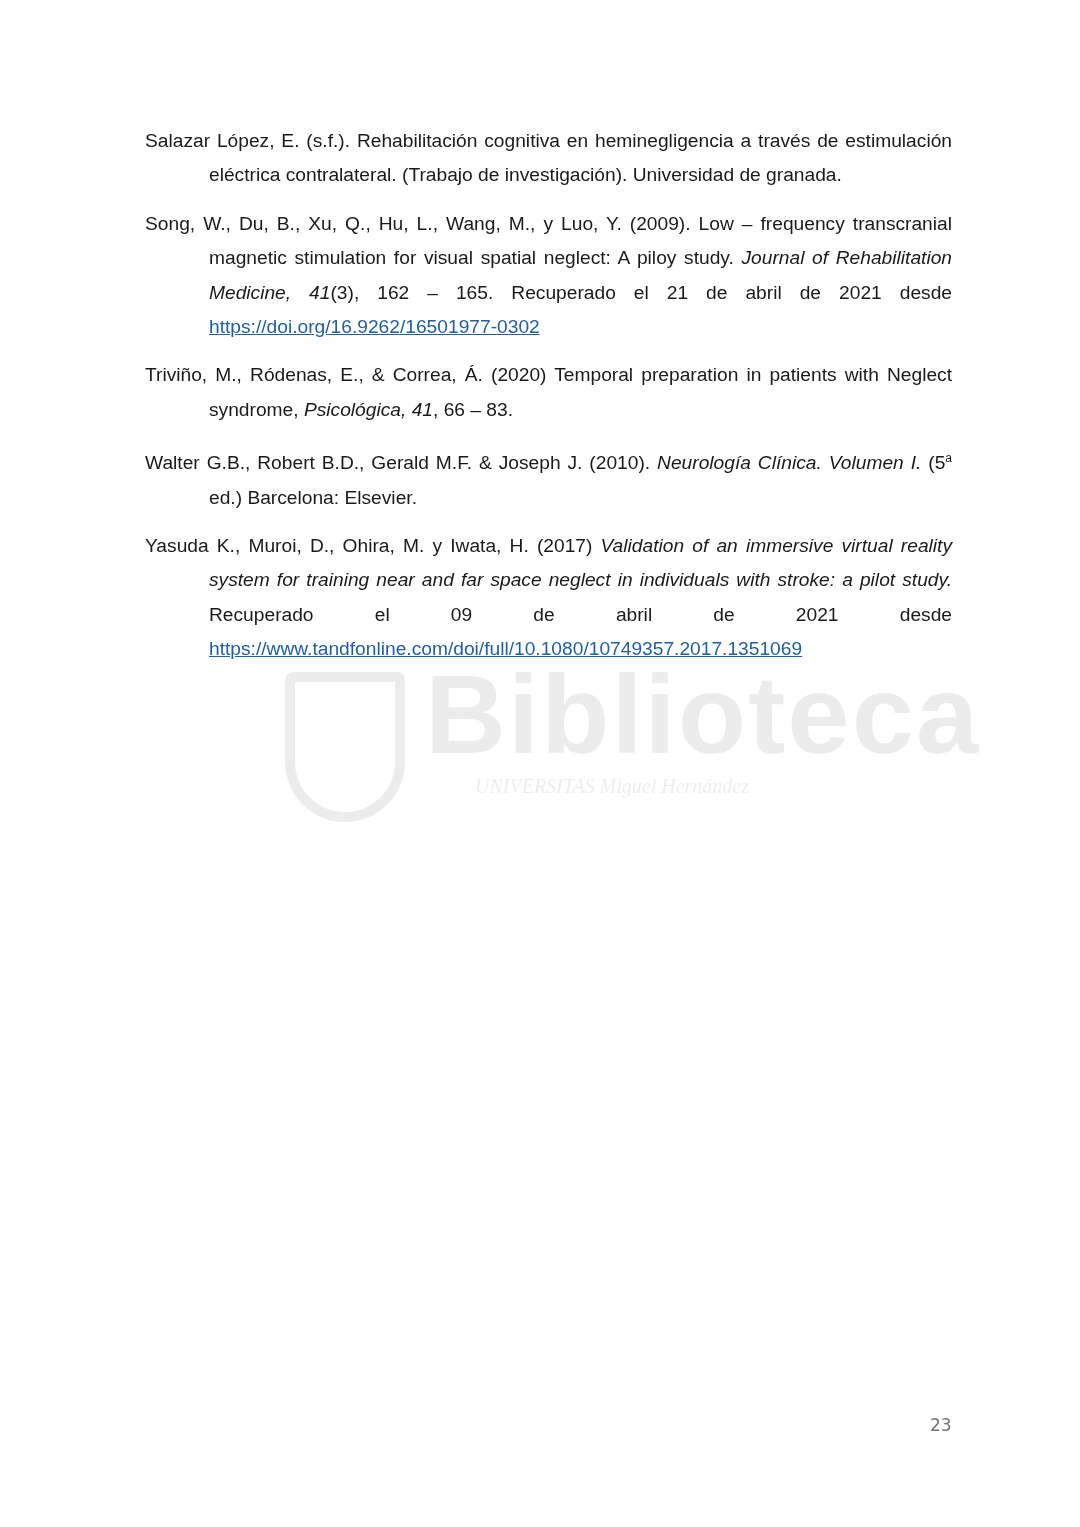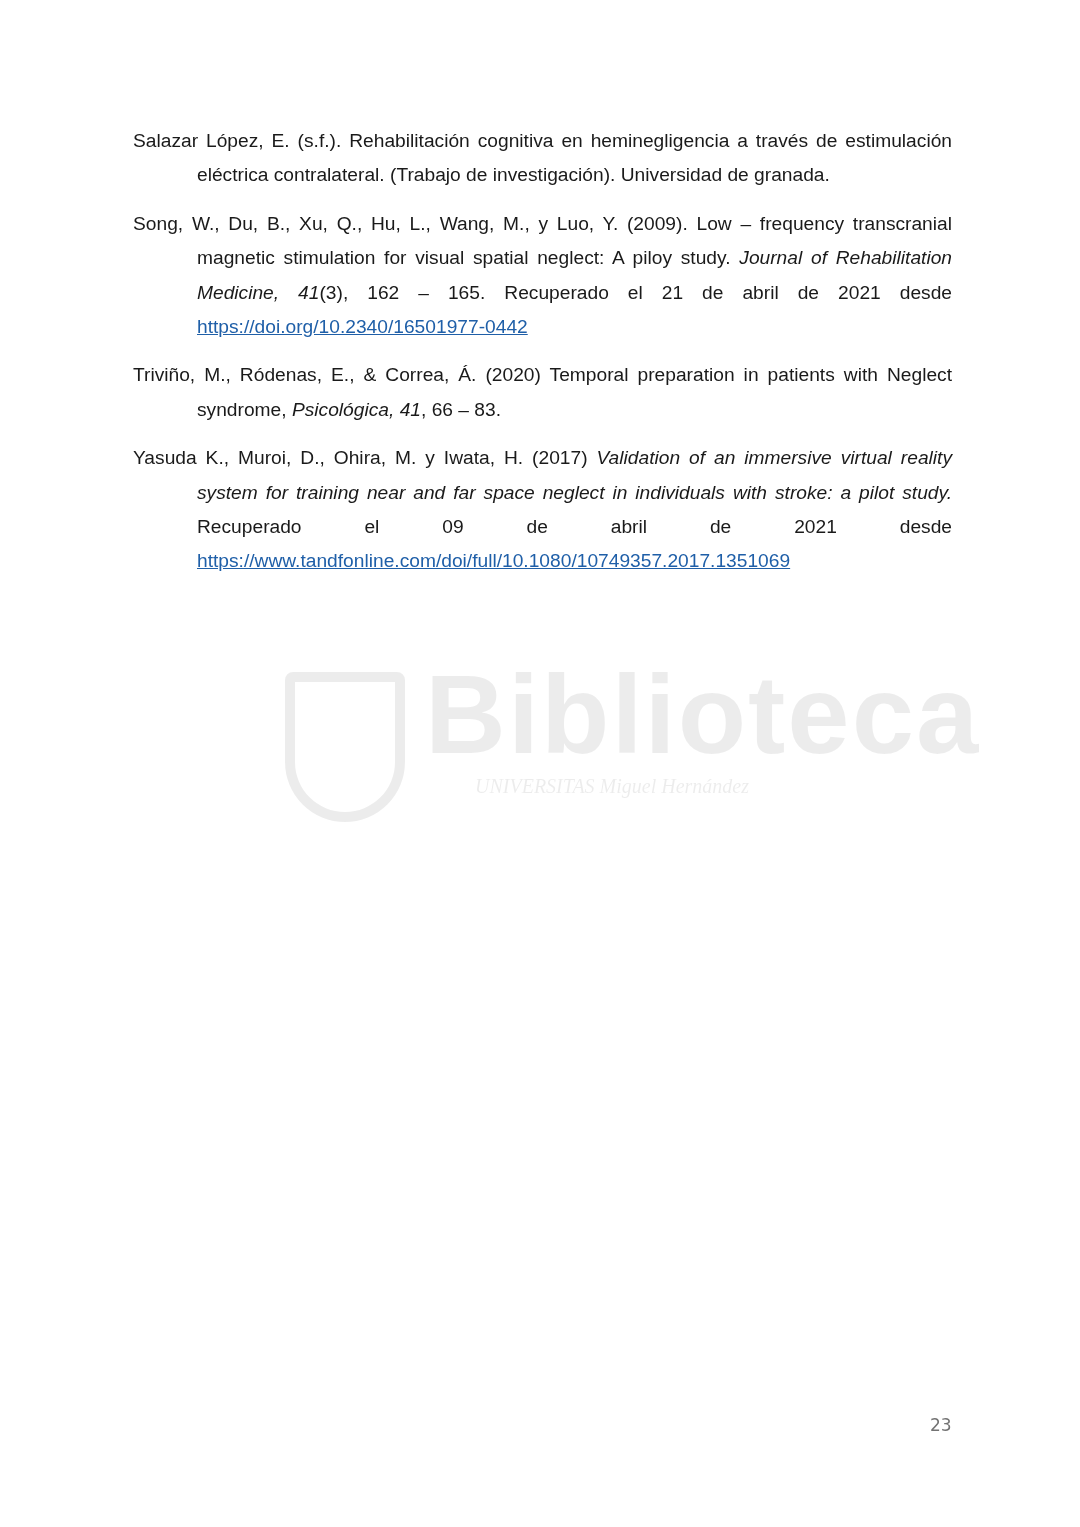"Salazar López, E. (s.f.). Rehabilitación" .ref { margin: 0 0 14px 4px -> 0 0 14px 16px }
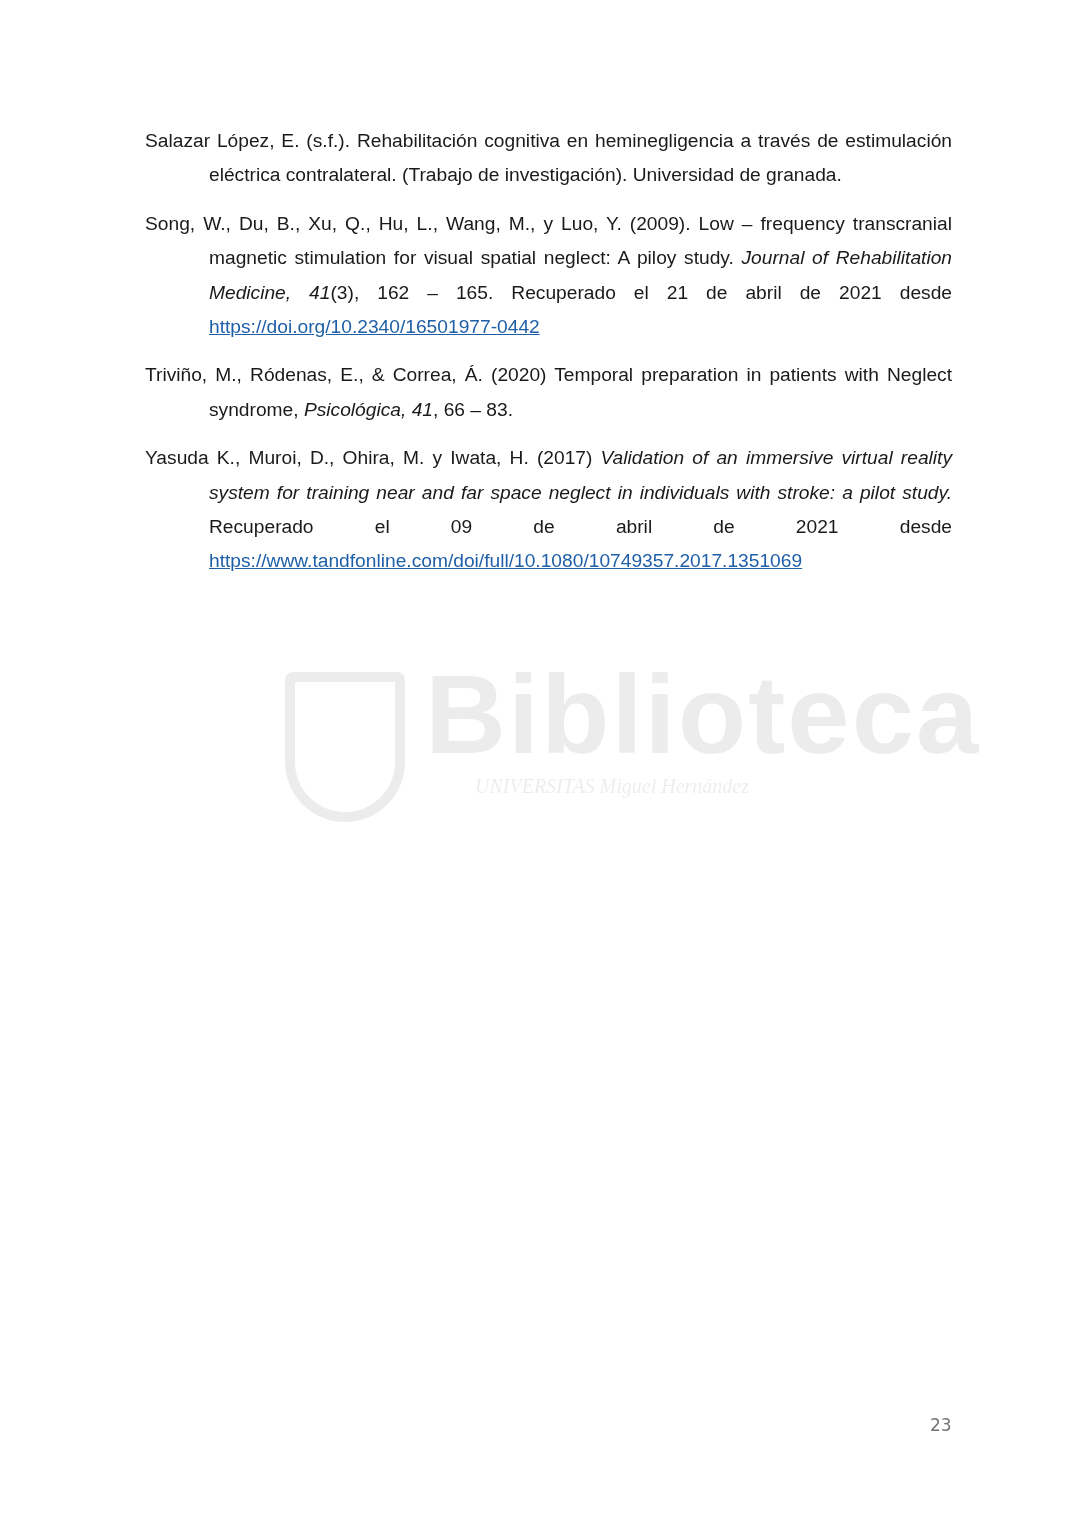"https://doi.org/10.2340/16501977-0442" a { text: https://doi.org/10.2340/16501977-0442 -> https://doi.org/16.9262/16501977-0302 }
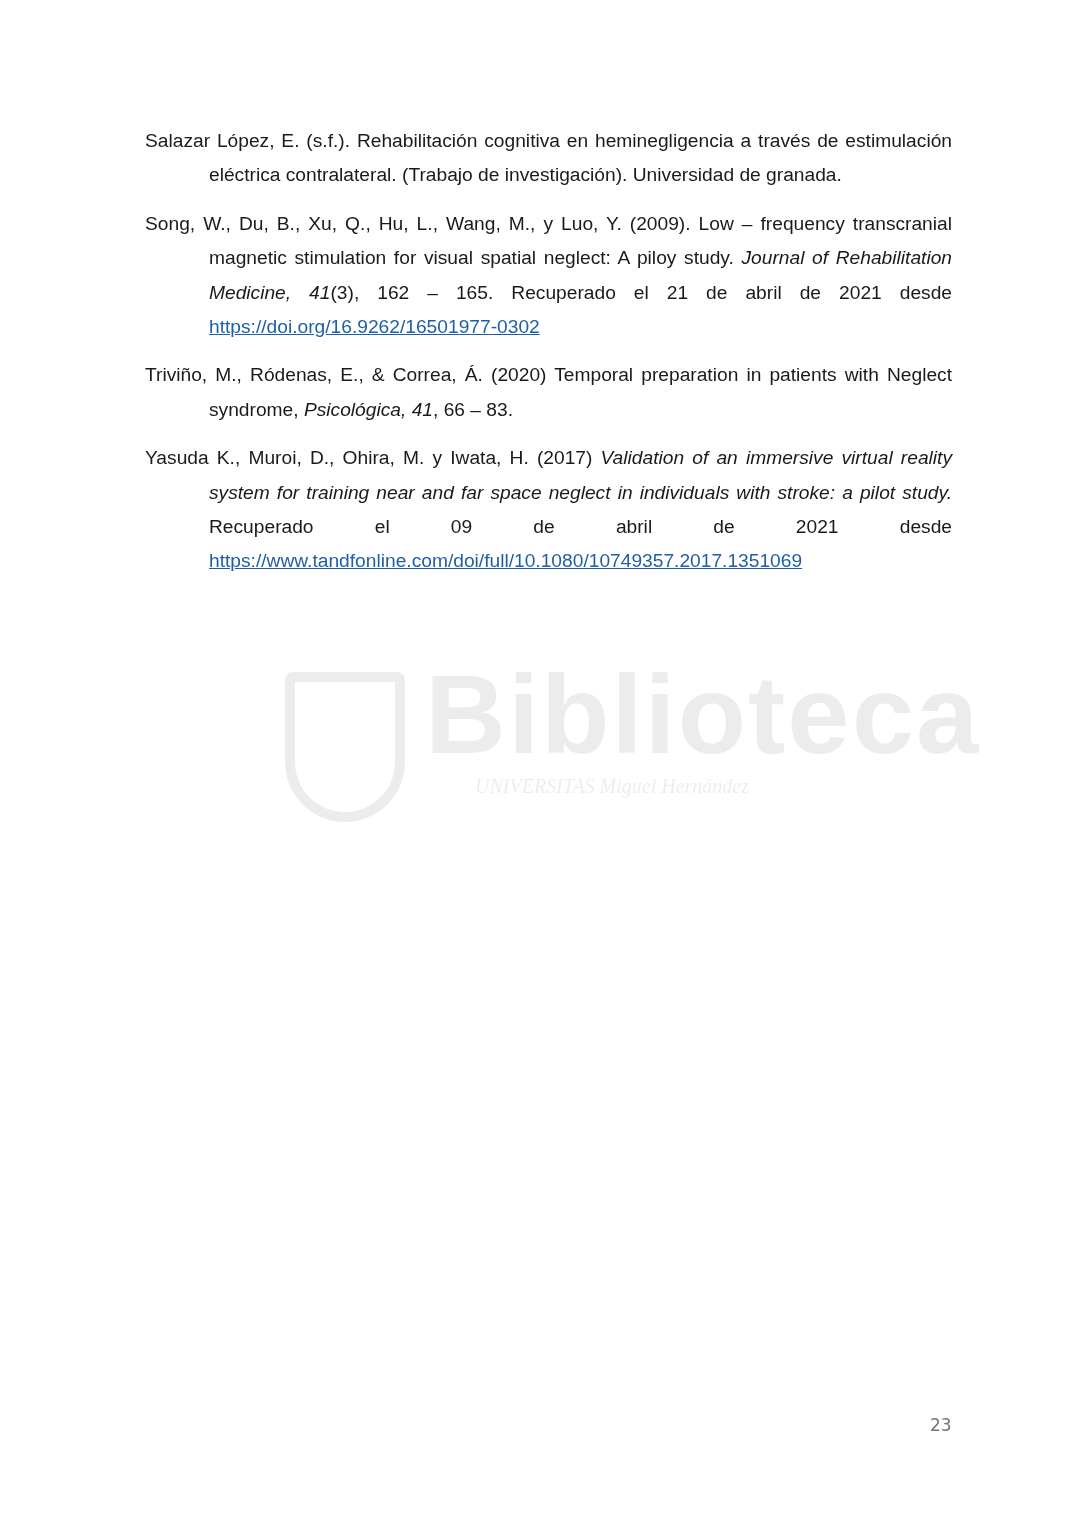"Walter G.B., Robert B.D., Gerald" p.ref { html: none -> <p><span>Walter G.B., Robert B.D., Gerald M.F. &amp; Joseph J. (2010). </span><i>Neurología Clínica. Volumen I.</i><span> (5</span><span>a</span><span> ed.) Barcelona: Elsevier.</span></p> }
